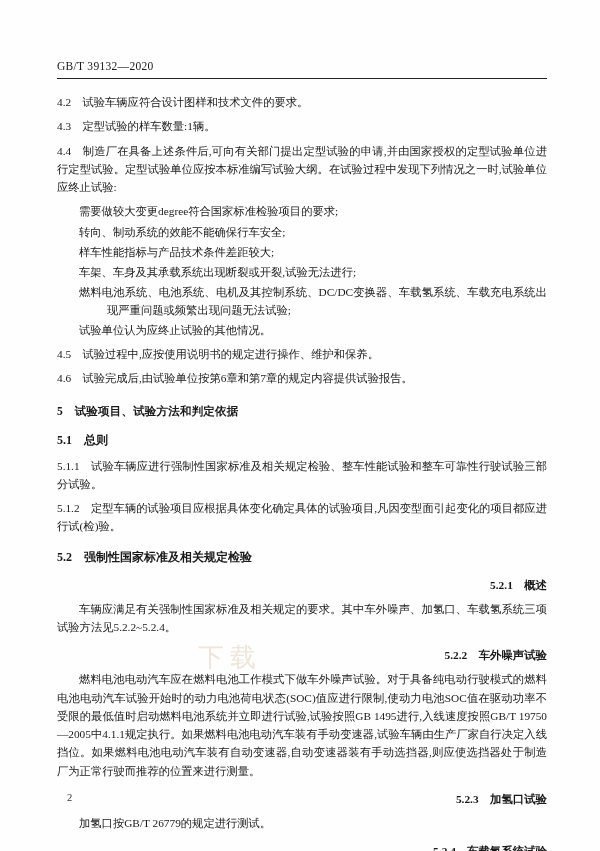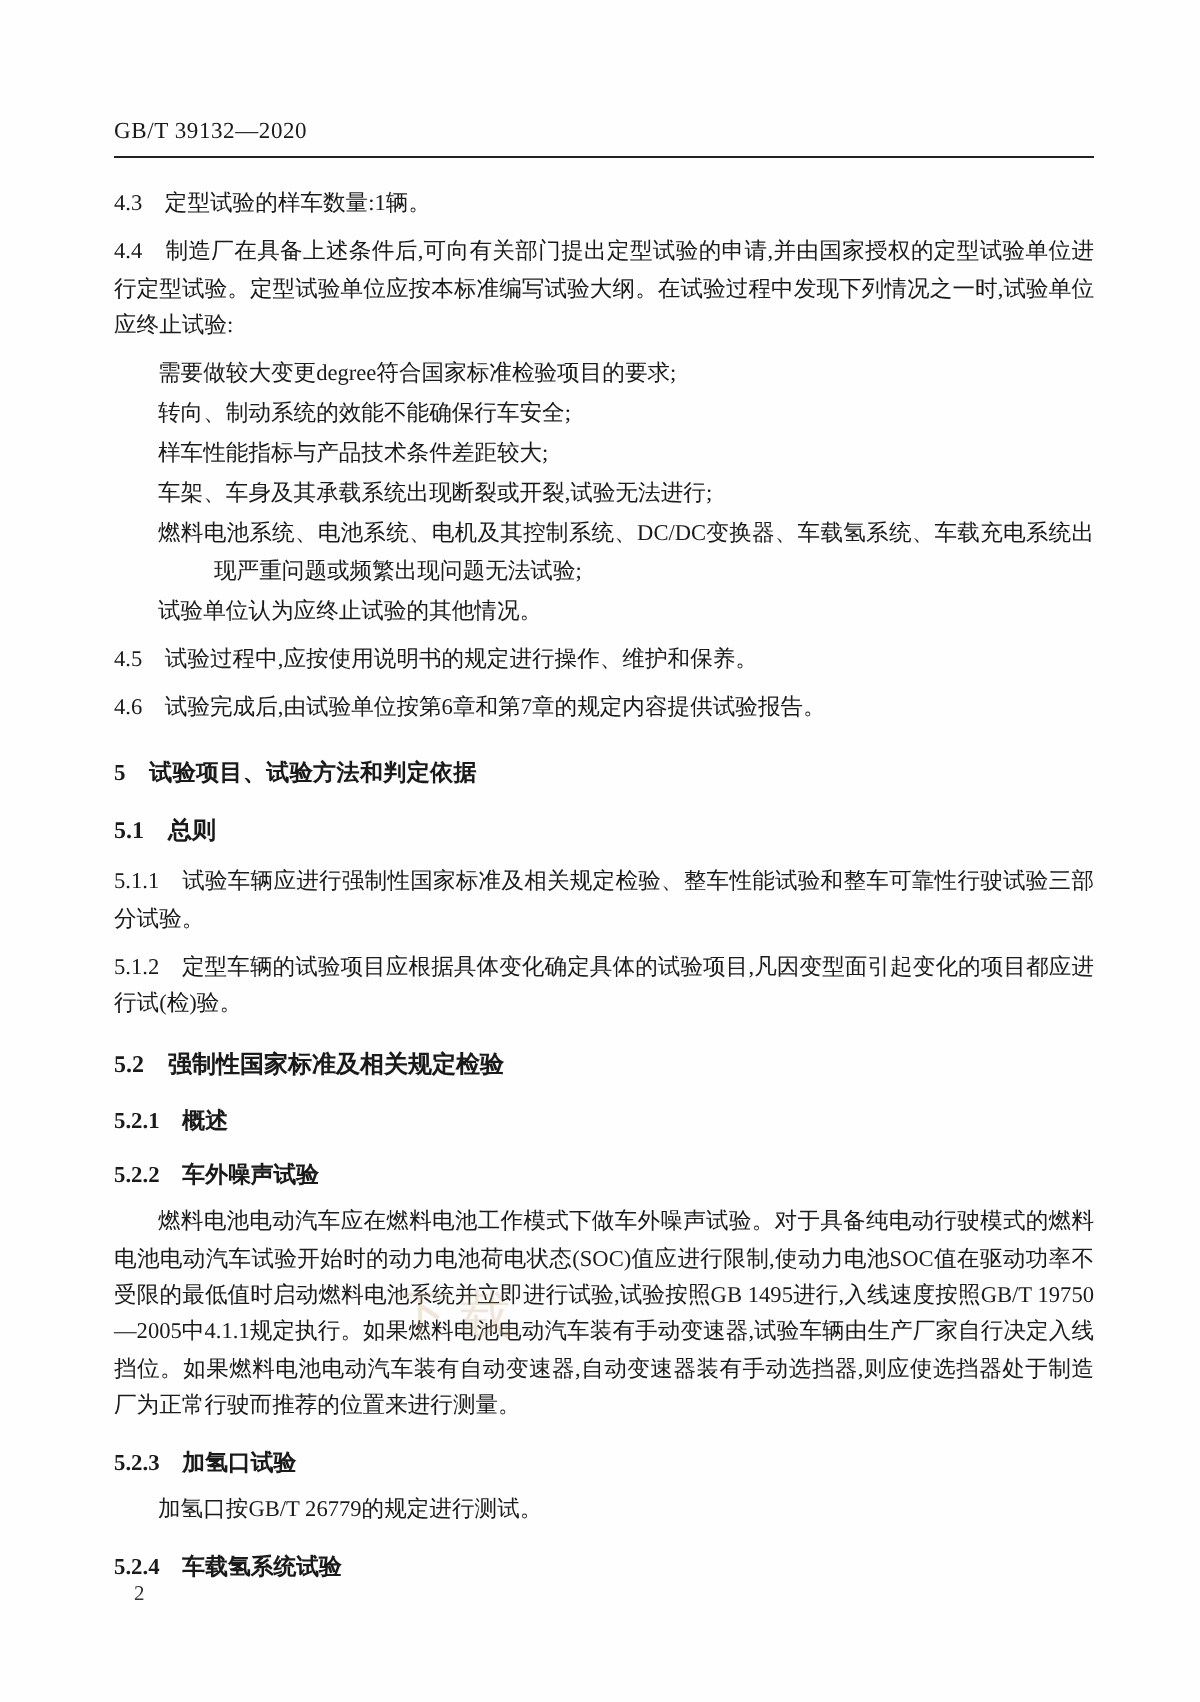"4.2 试验车辆应符合设计图样和技术文件的要求。" p.num-para { html: none -> <p>4.2 试验车辆应符合设计图样和技术文件的要求。</p> }
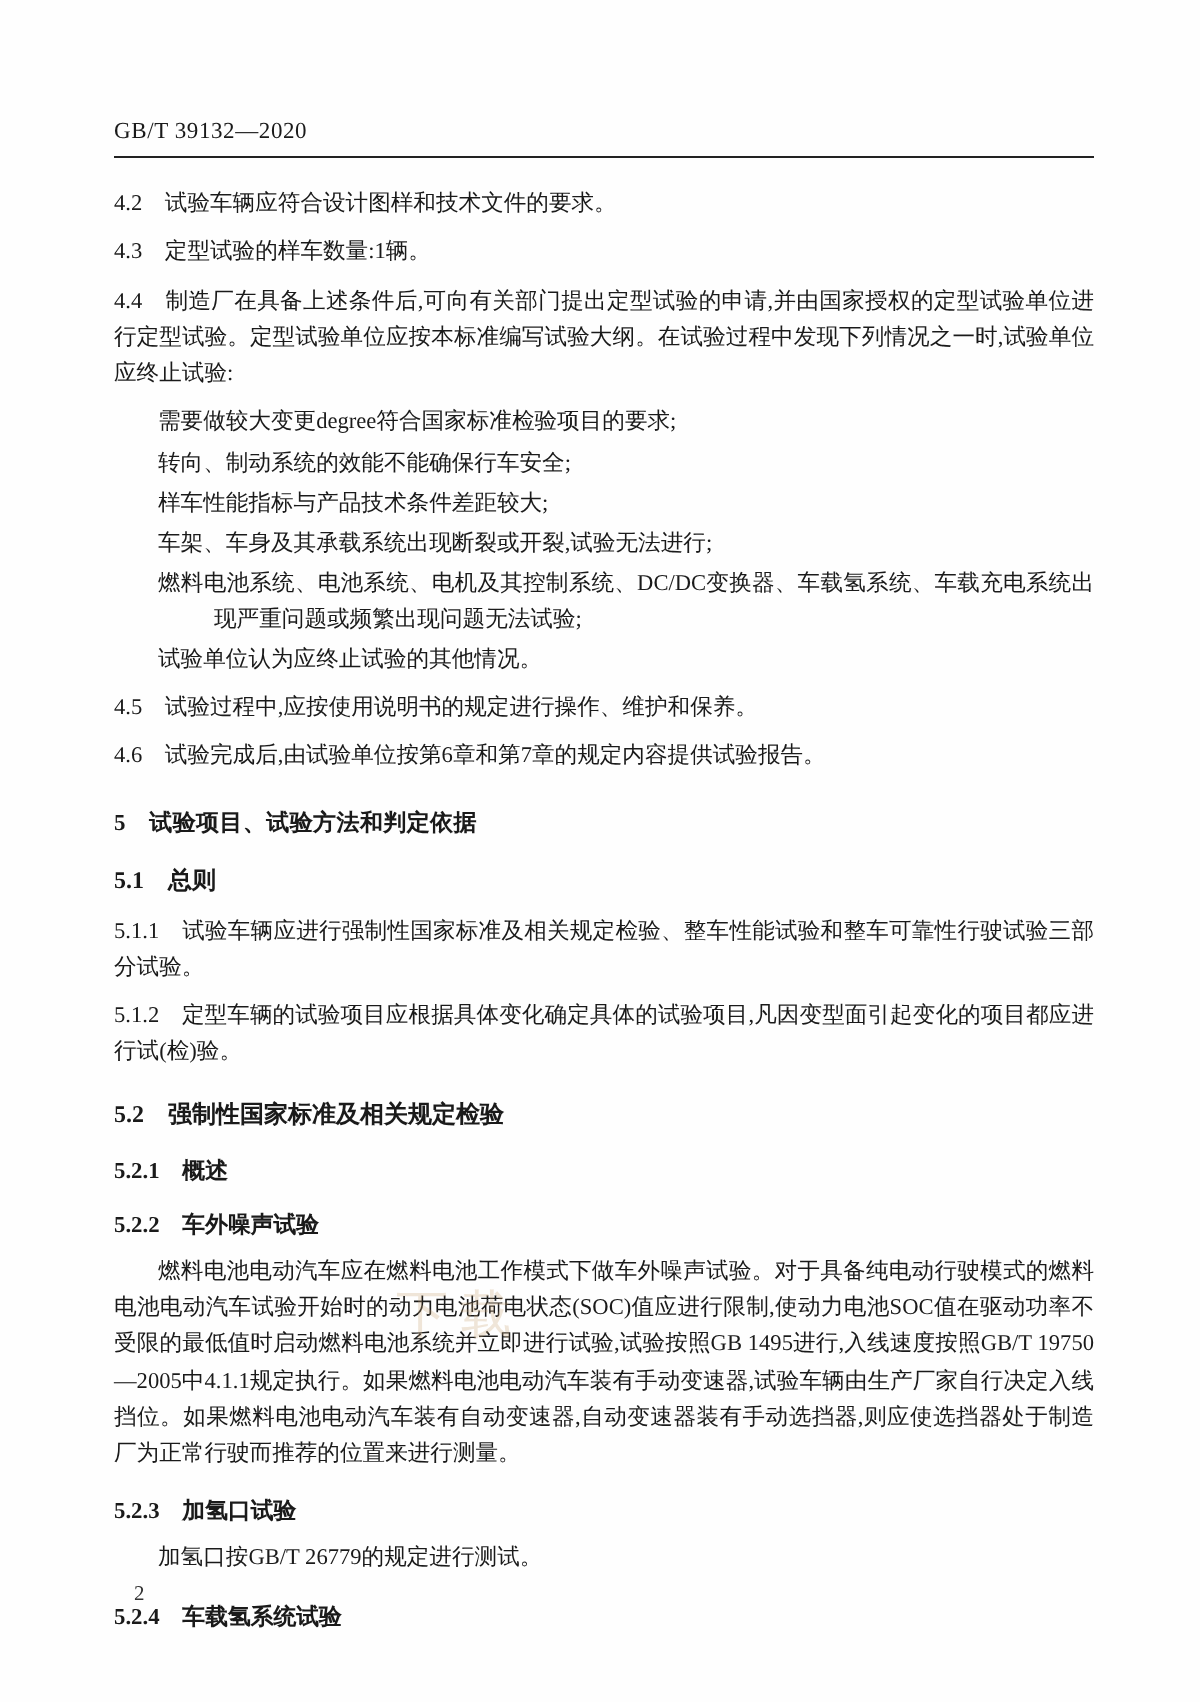"5.2.1 概述" h4.subsub { text-align: none -> right }
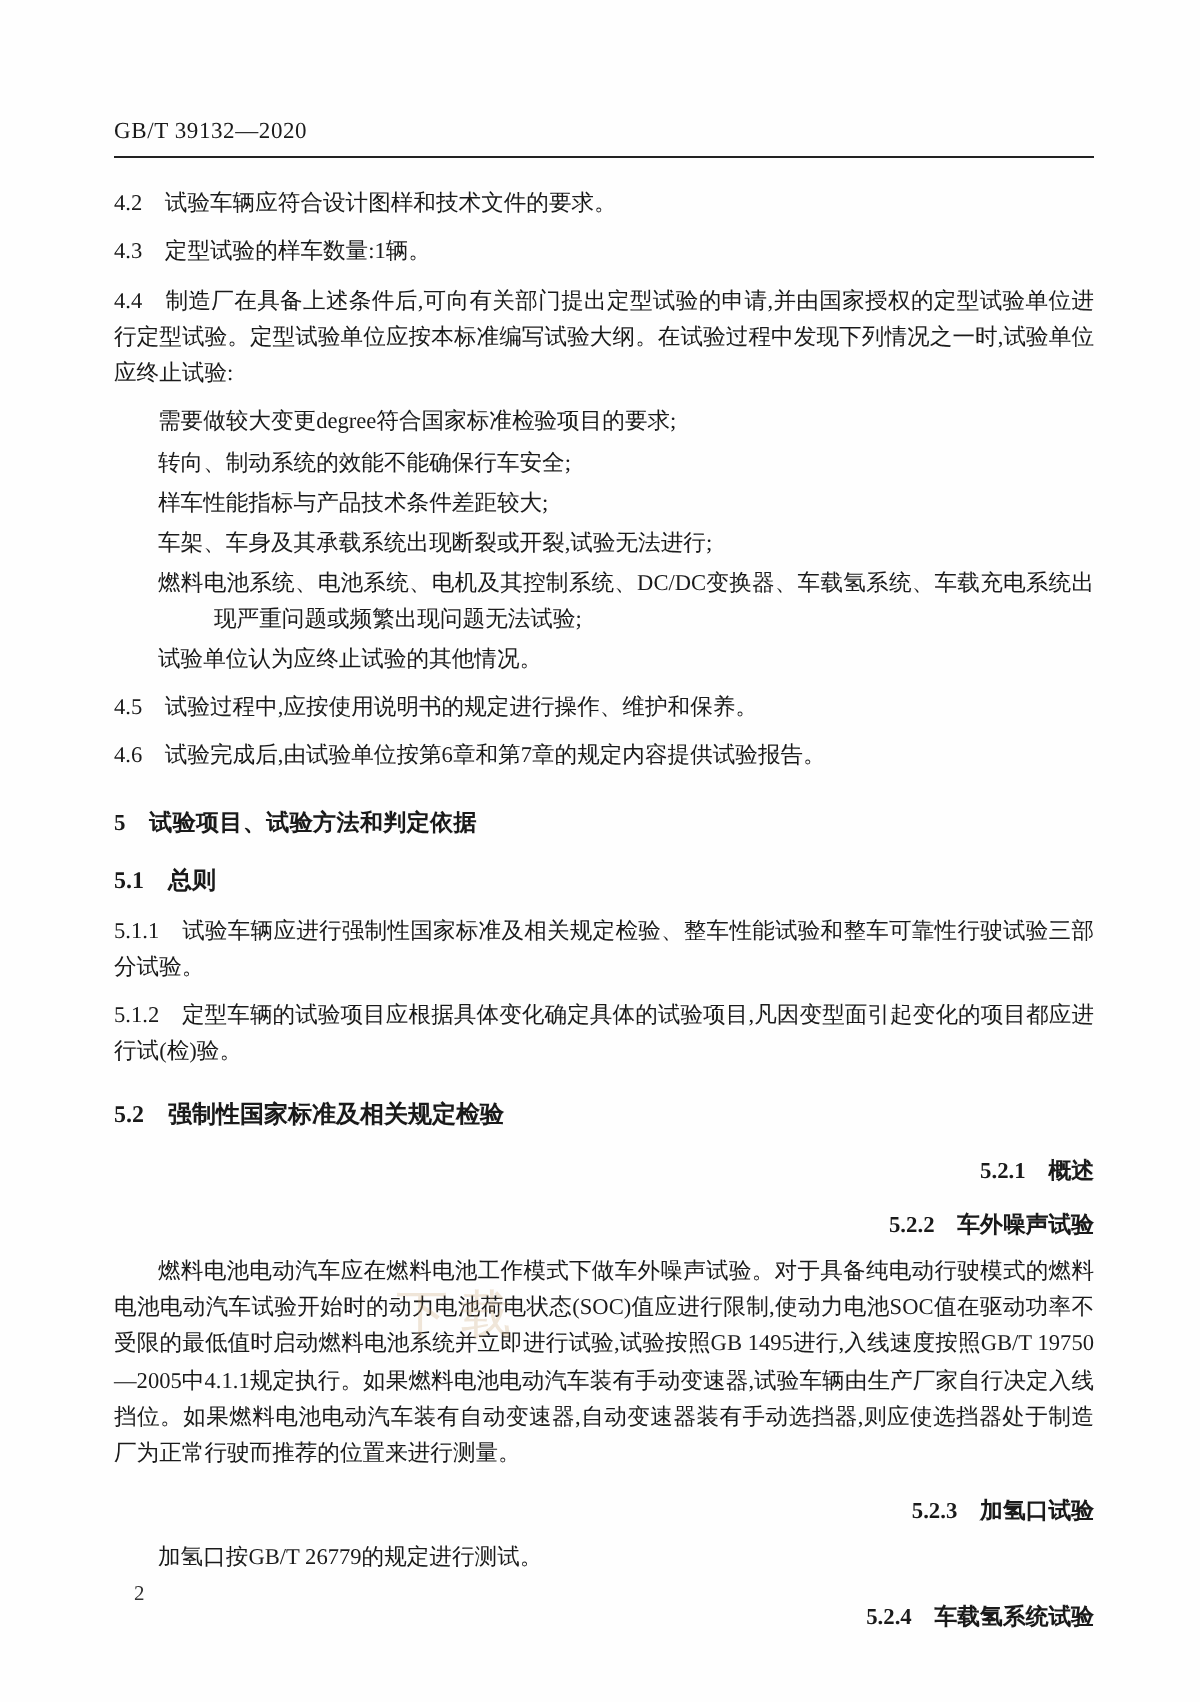"车辆应满足有关强制性国家标准及相关规定的要求。其中车外噪声、加氢口、车载氢系统三" p.indent-body { html: none -> <p>车辆应满足有关强制性国家标准及相关规定的要求。其中车外噪声、加氢口、车载氢系统三项试验方法见5.2.2~5.2.4。</p> }
